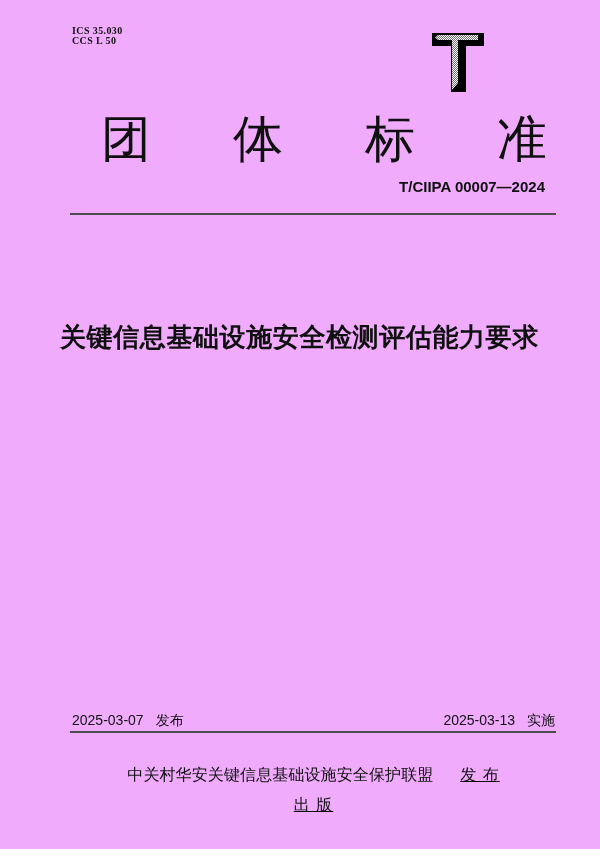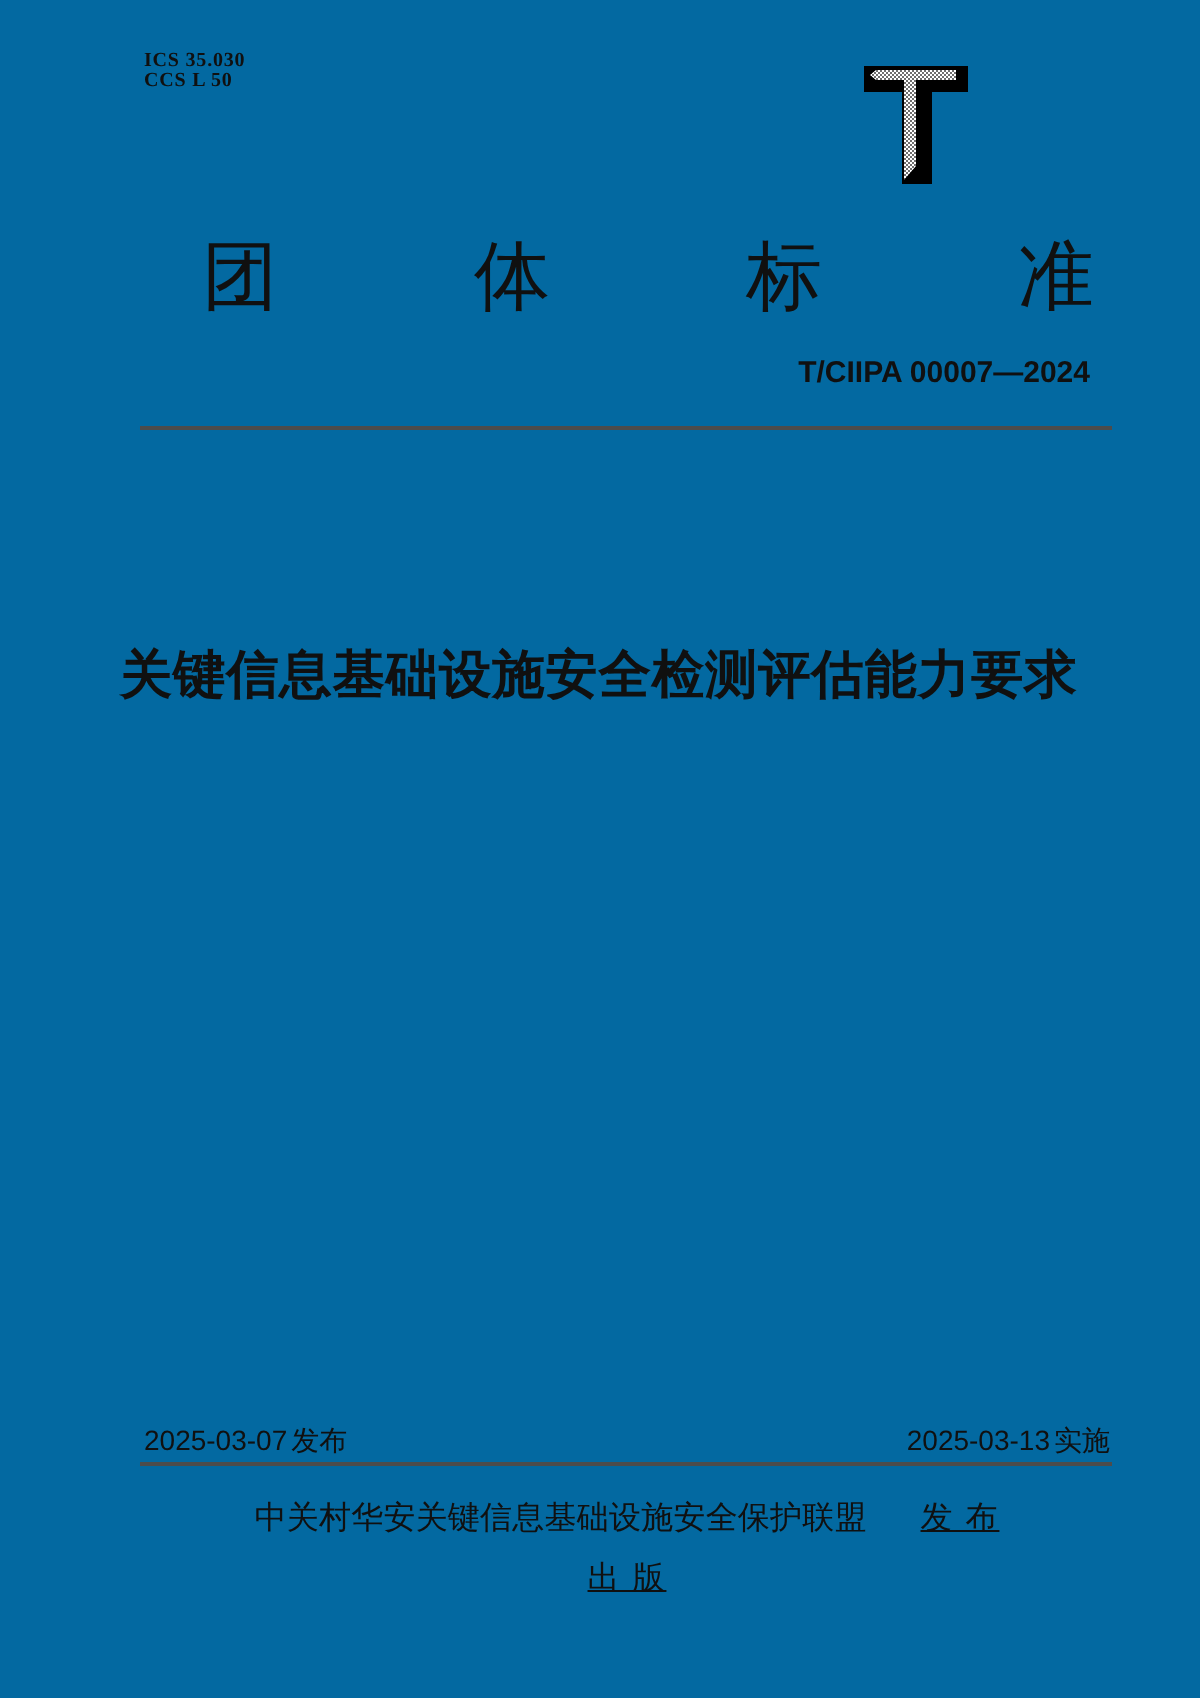"ICS 35.030" .page { background: #0369a1 -> #f0abfc }
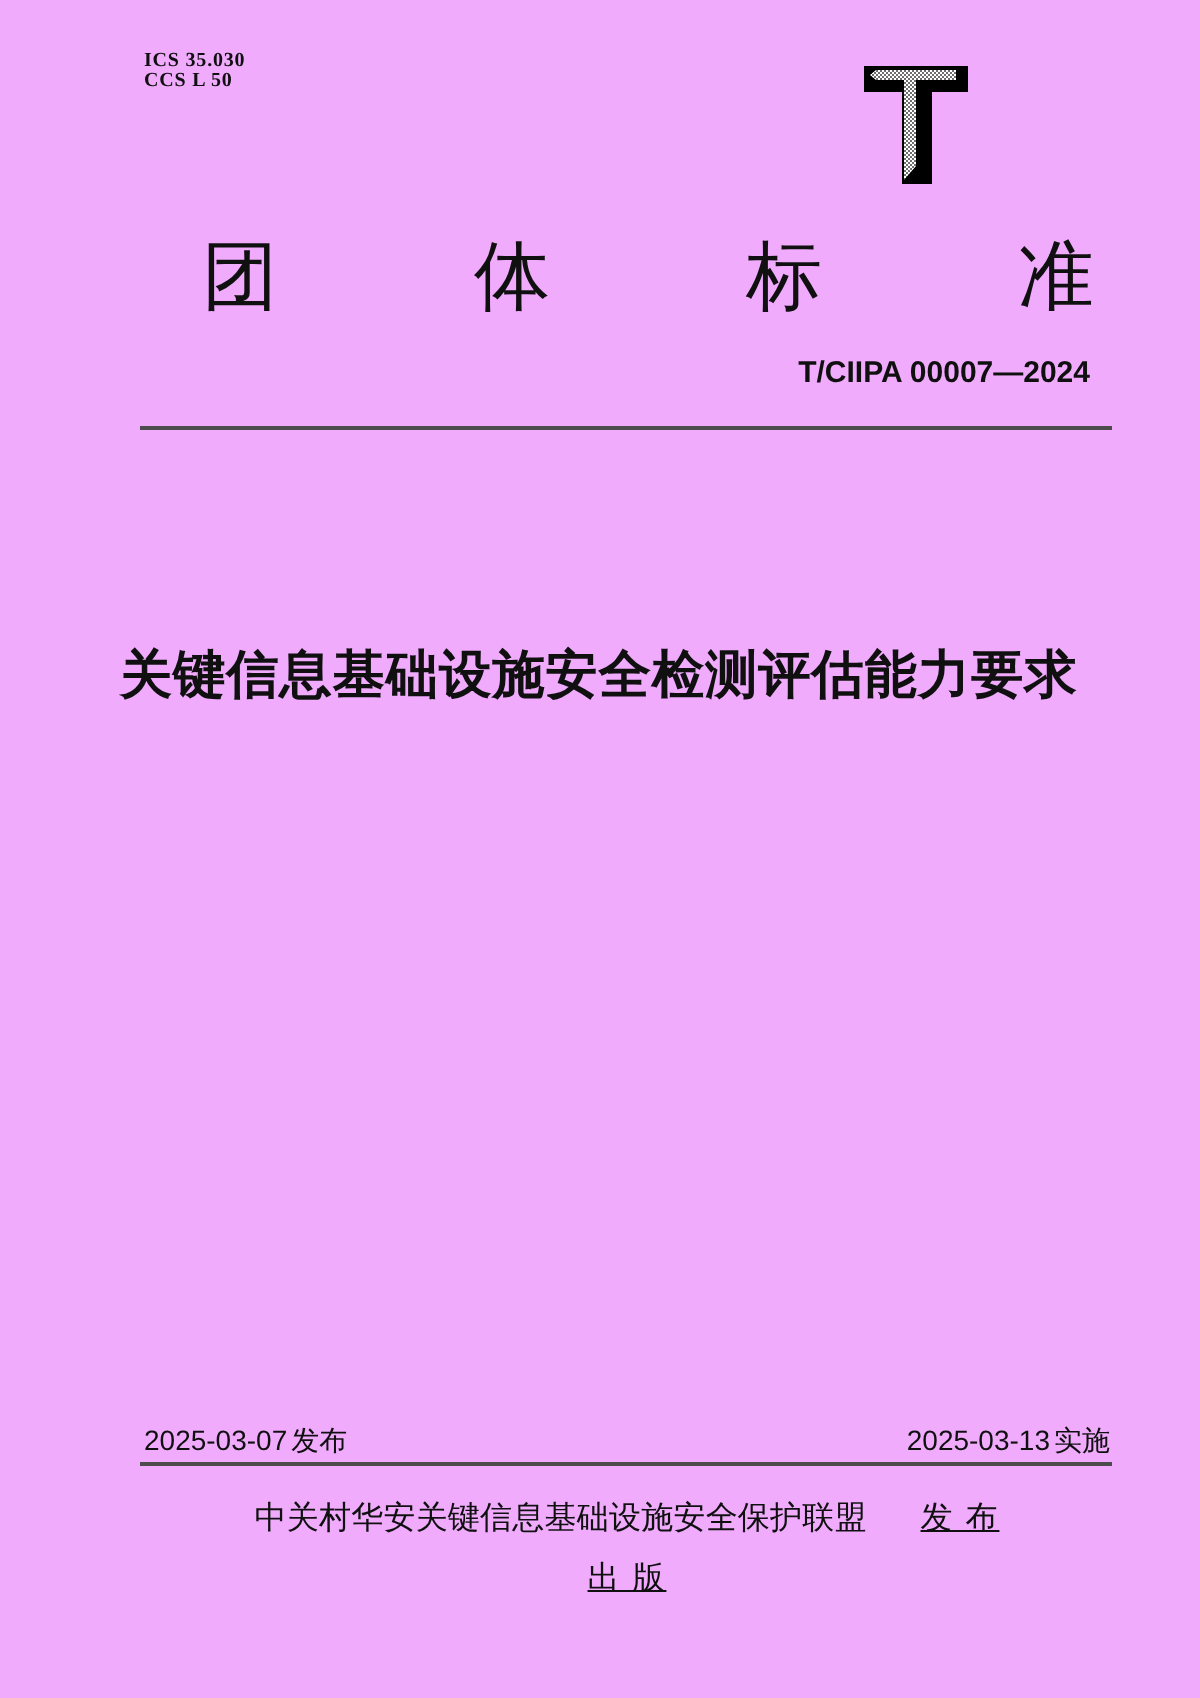"团体标准" .doc-type { font-size: 38px -> 50px }
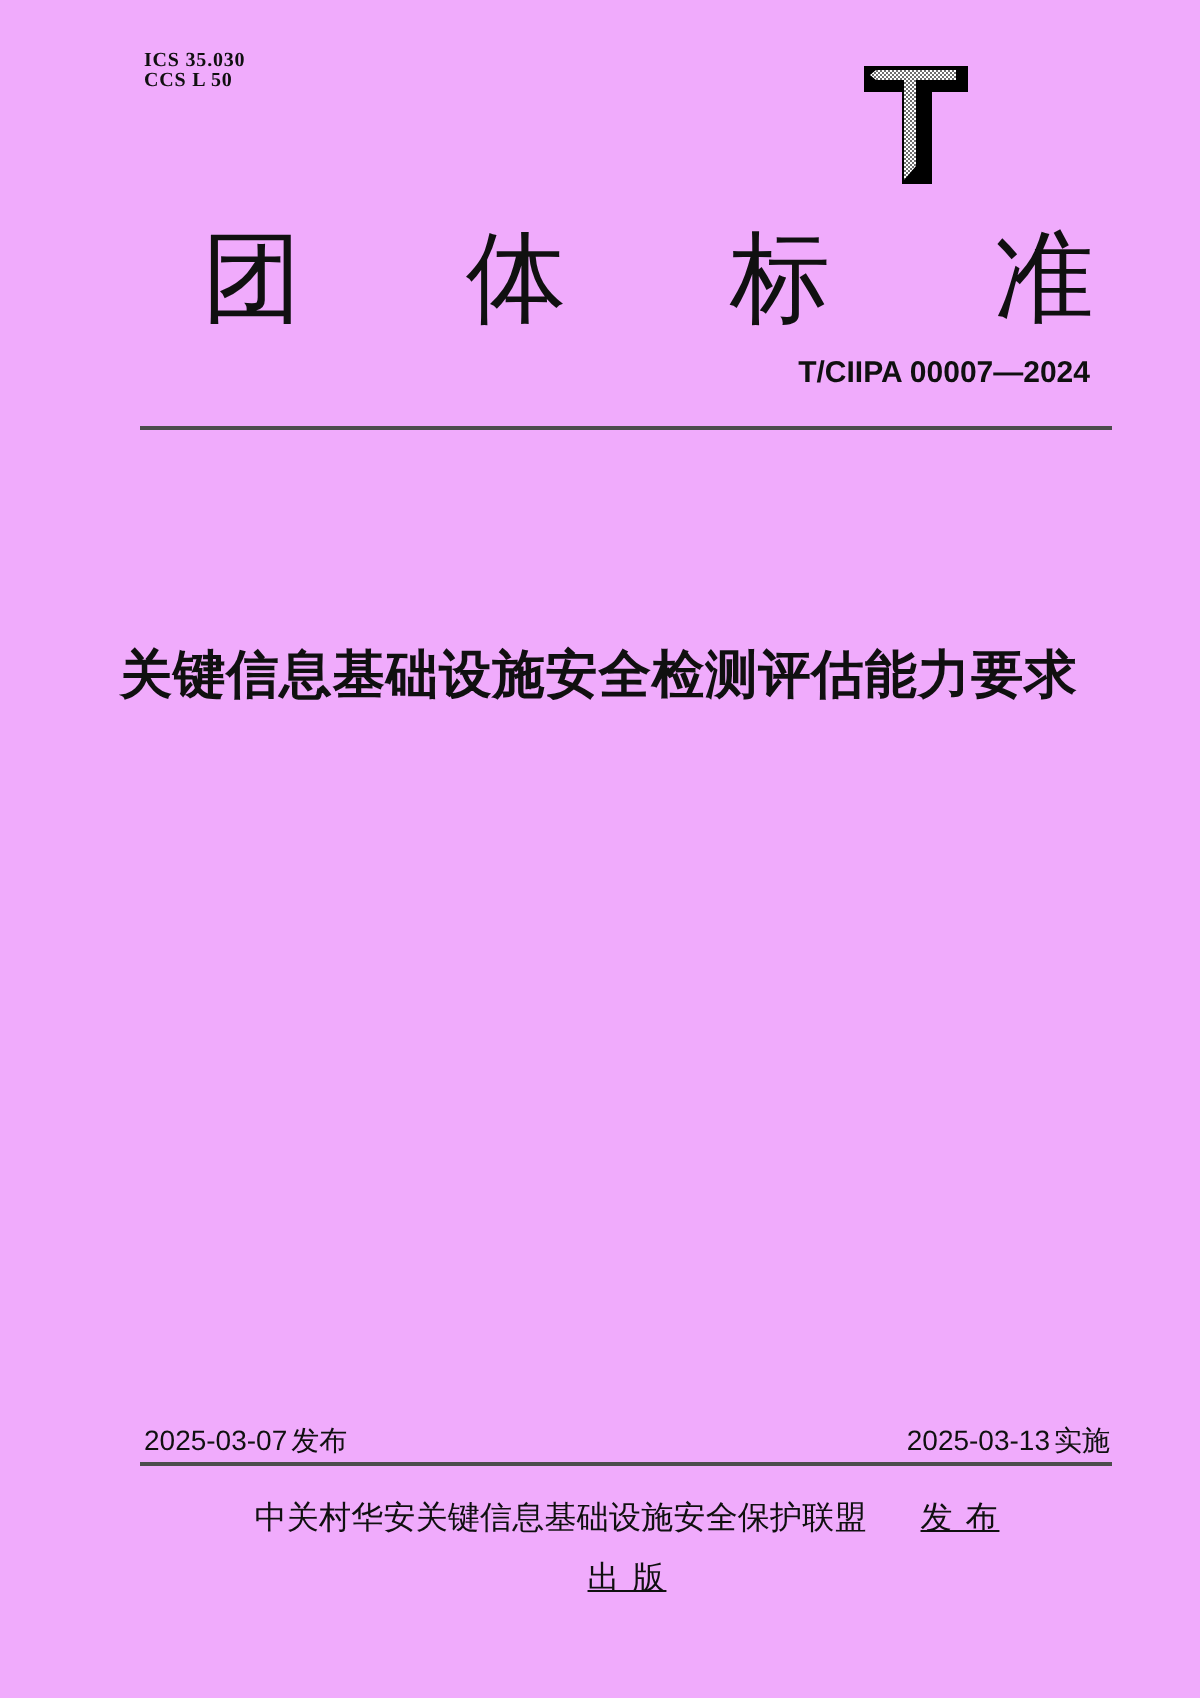"2025-03-07" .date-group { gap: 2px -> 12px }
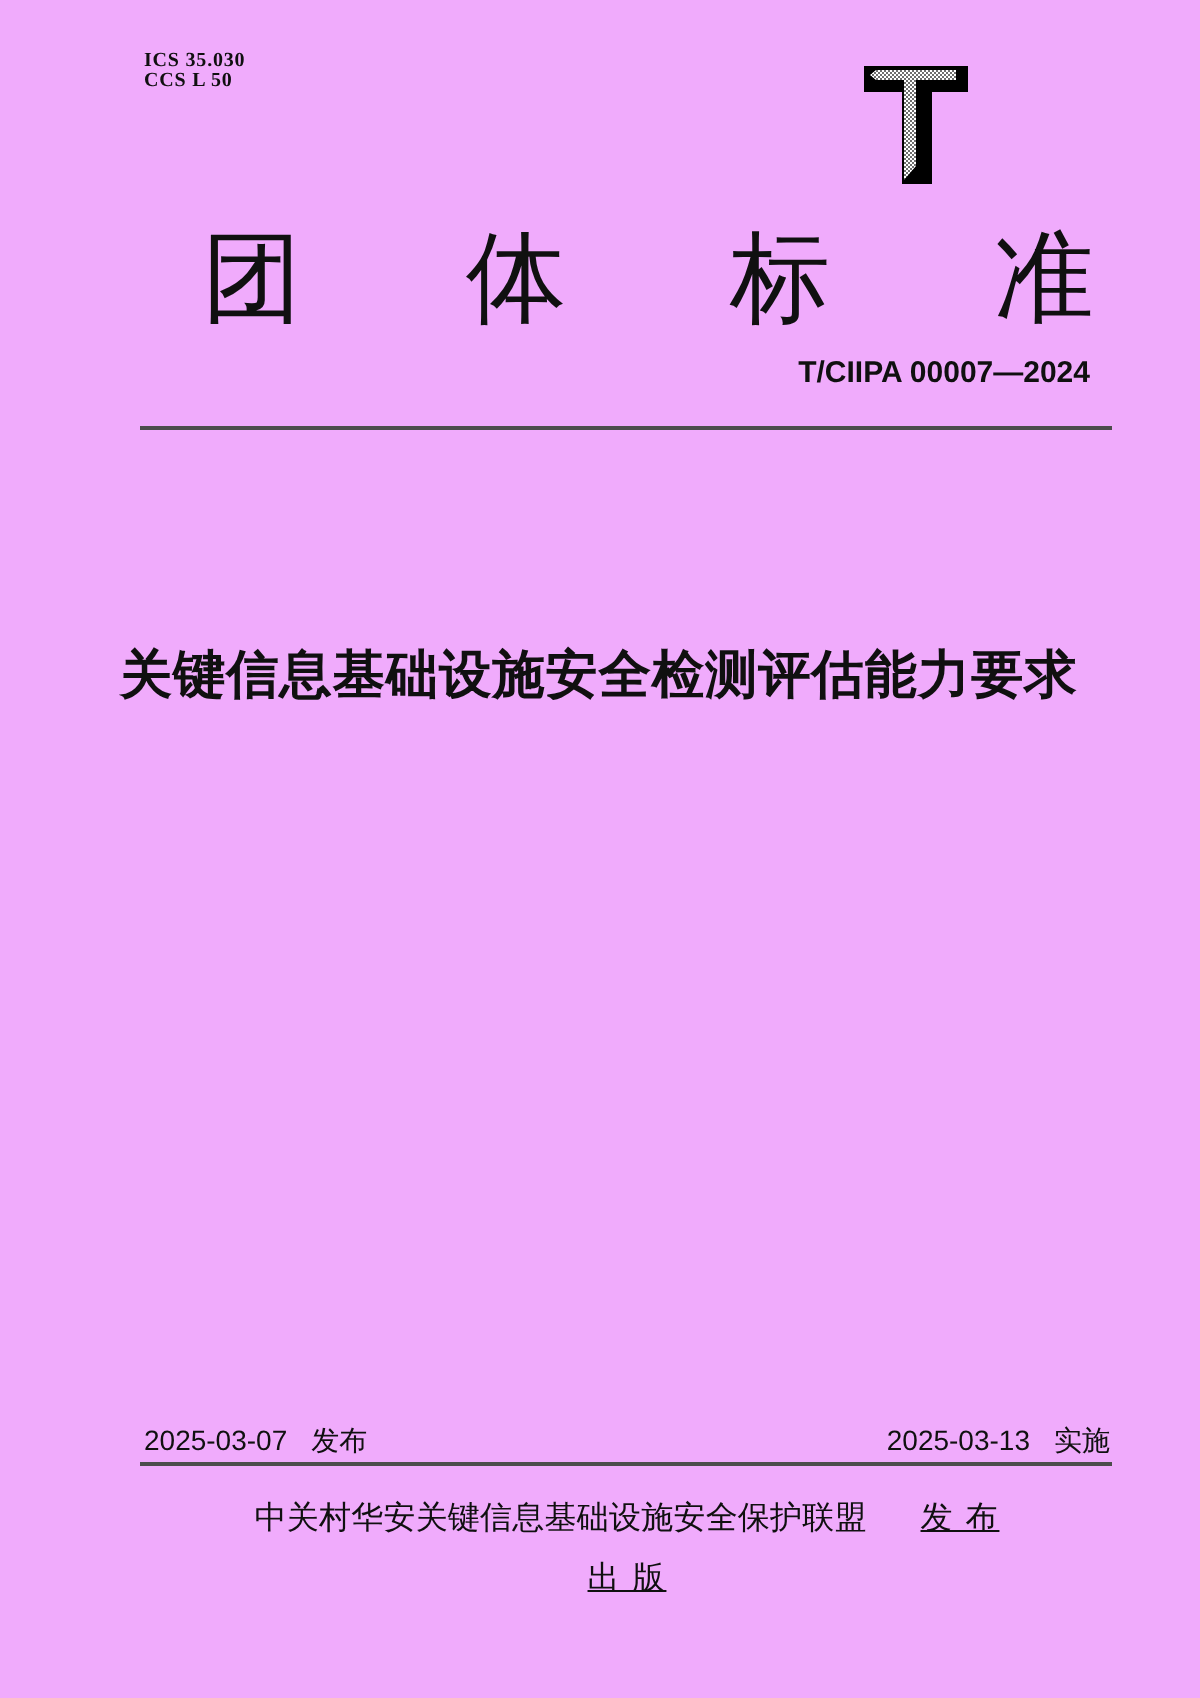"中关村华安关键信息基础设施安全保护联盟" .pub-row { margin-top: none -> 15px }
